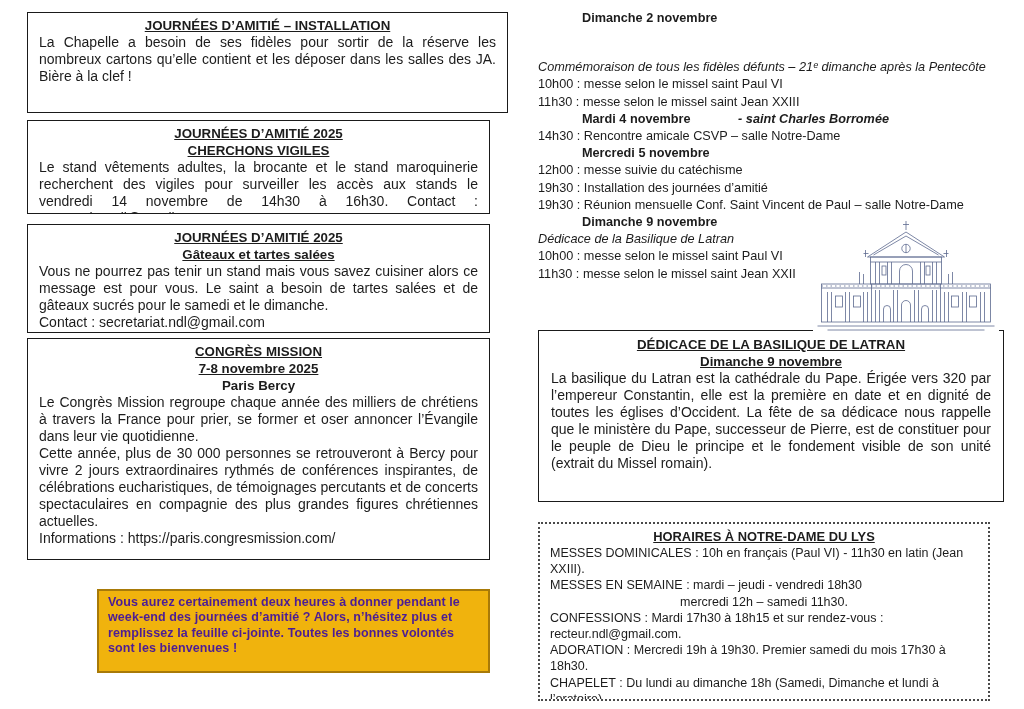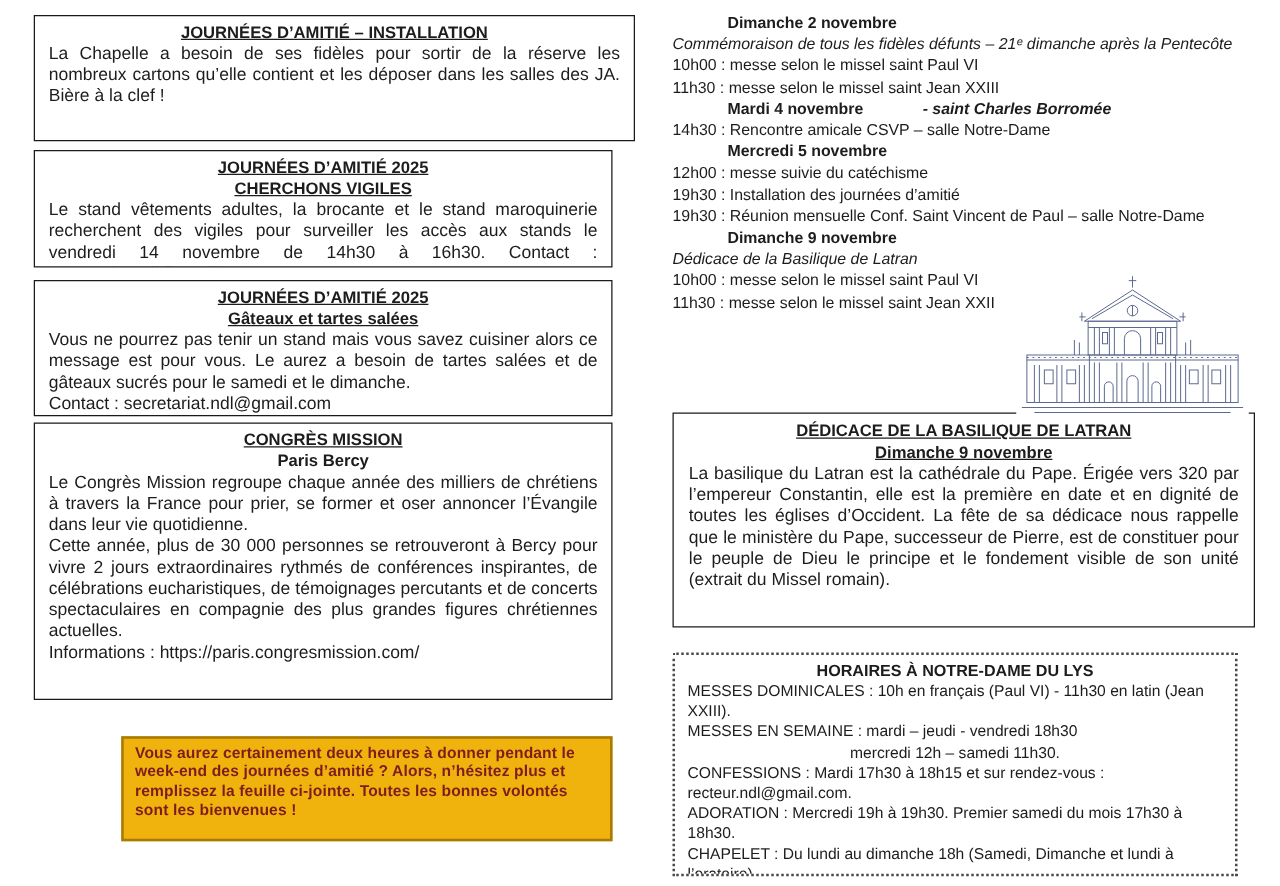"Commémoraison de tous les fidèles" .sch-line.just { margin-top: none -> 32px }
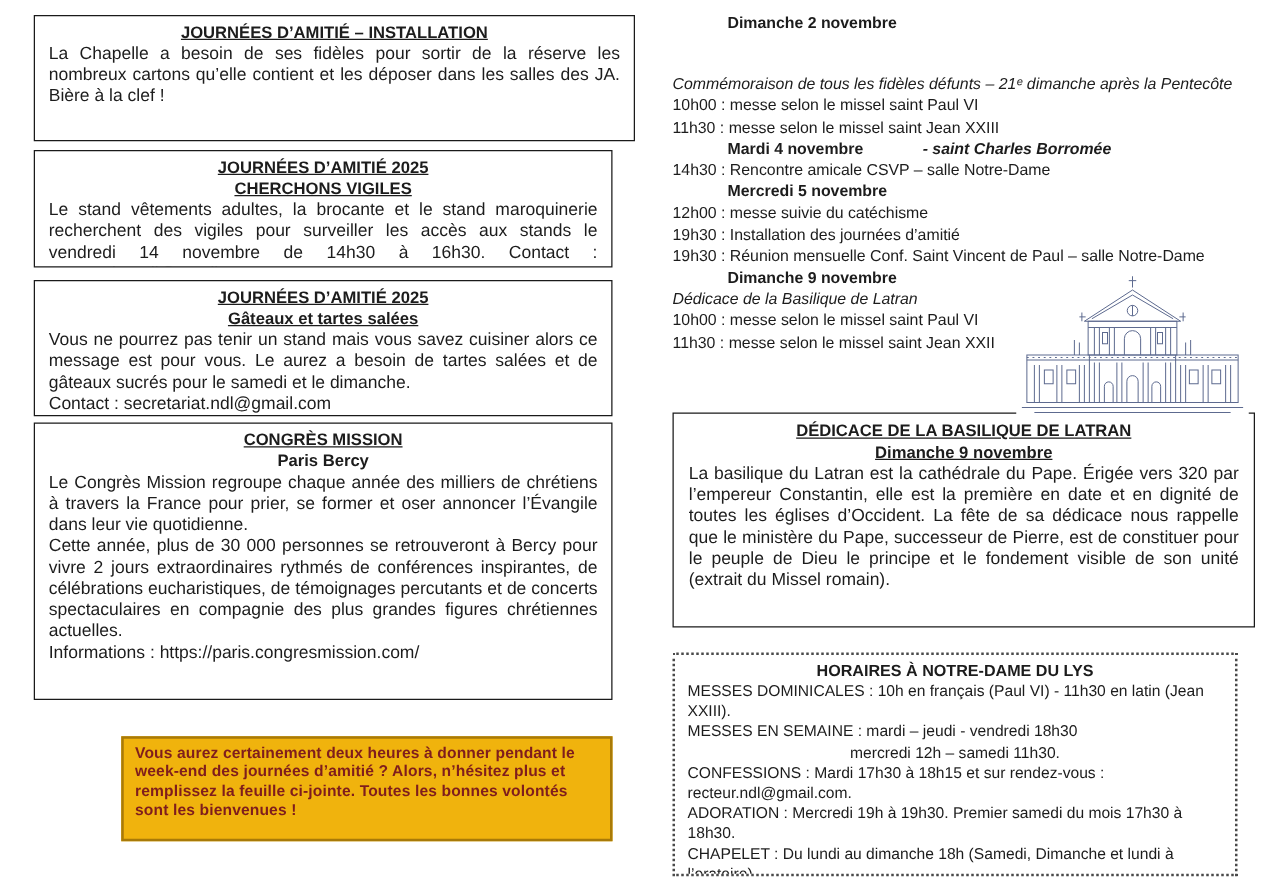"Vous ne pourrez pas tenir" p { text: aurez -> saint }
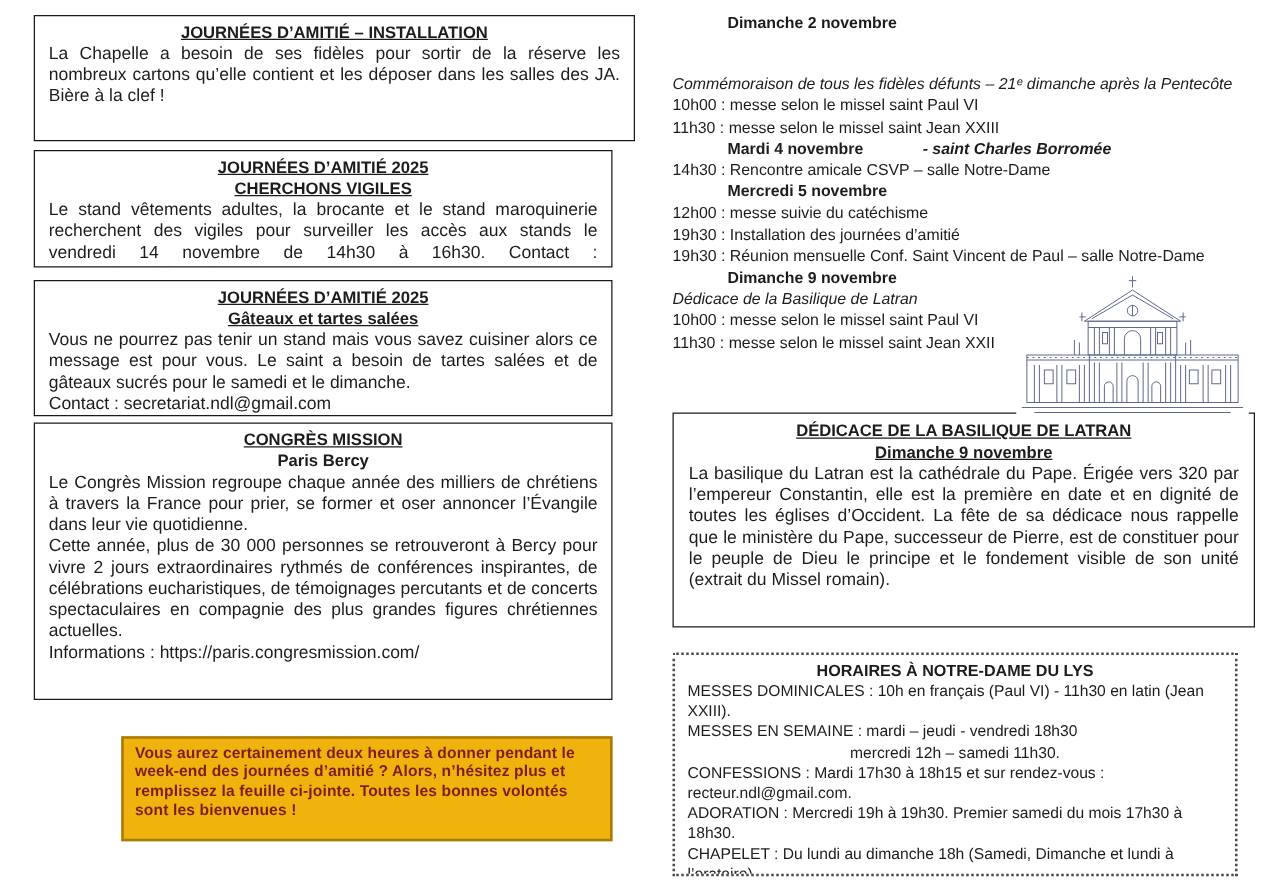"7-8 novembre 2025" div.bx-title { html: none -> <div>7-8 novembre 2025</div> }
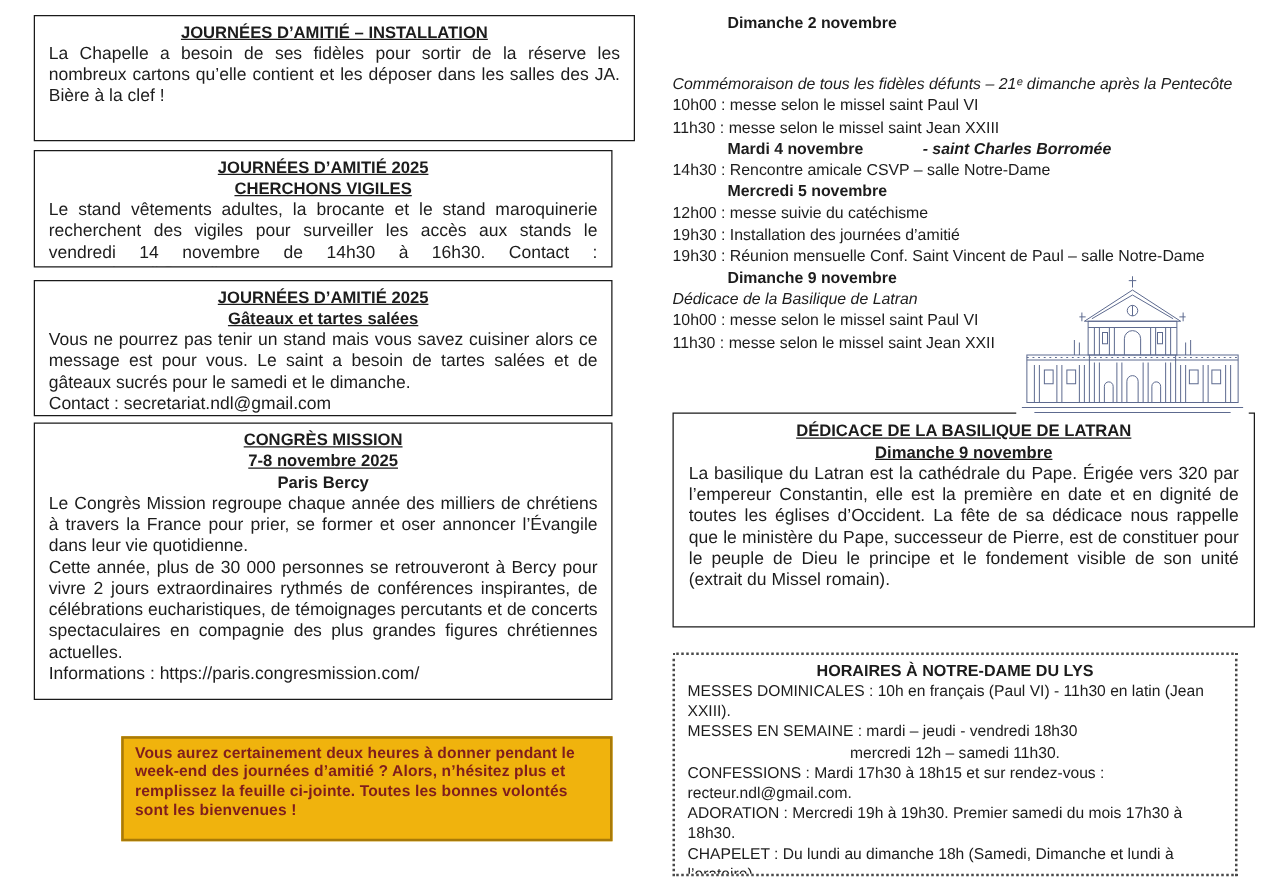"HORAIRES À NOTRE-DAME DU LYS" .hr-title { text-decoration: none -> underline }
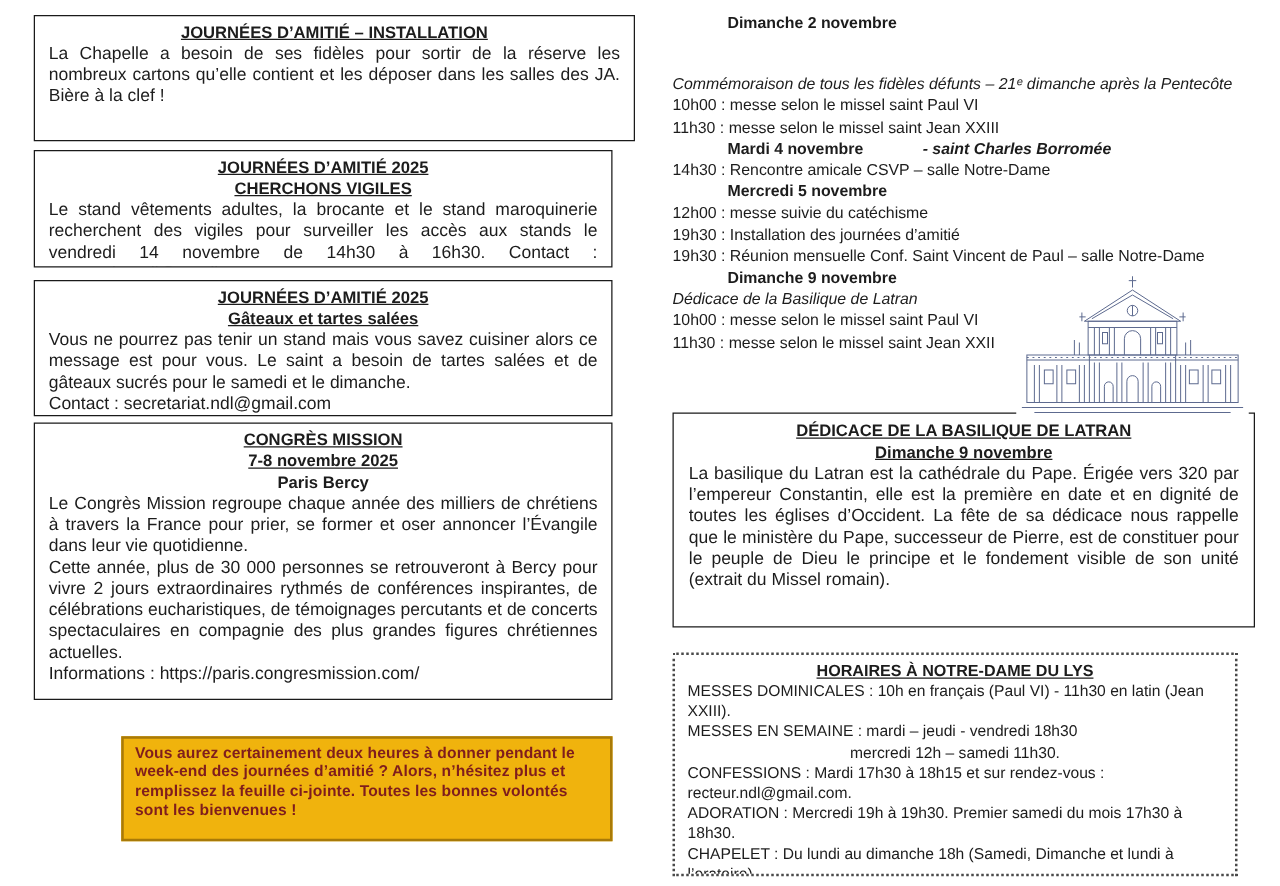"Vous aurez certainement deux heures" div.note { color: #7f1d1d -> #4c1d95 }
